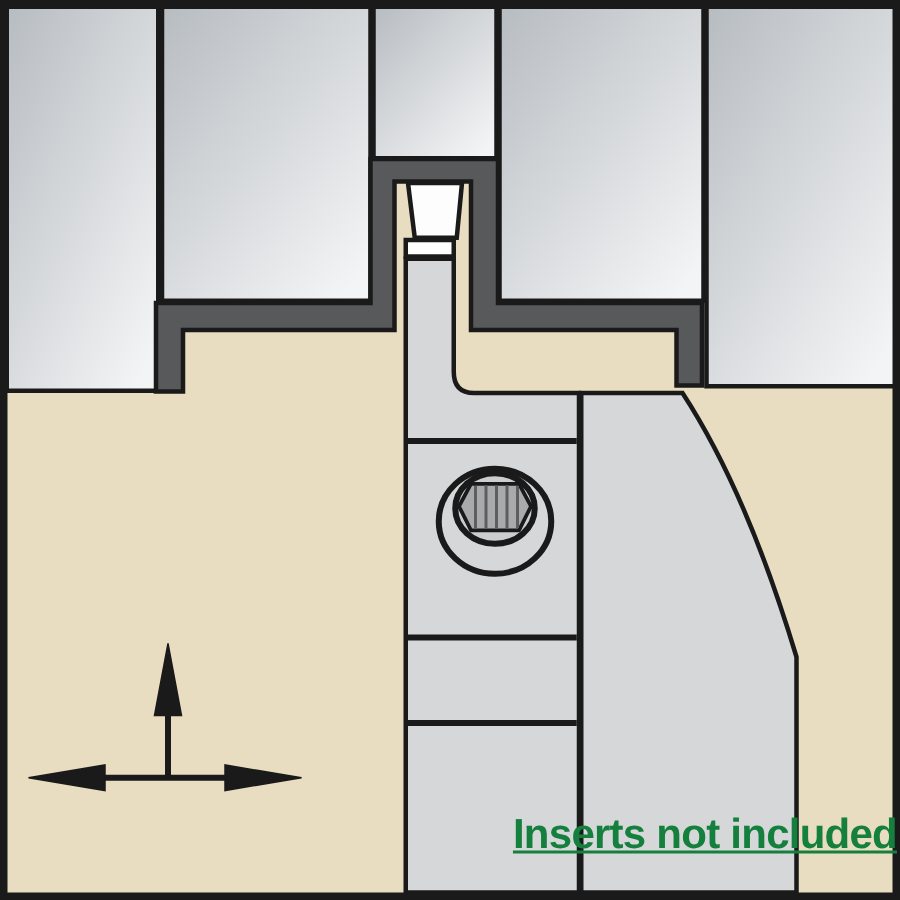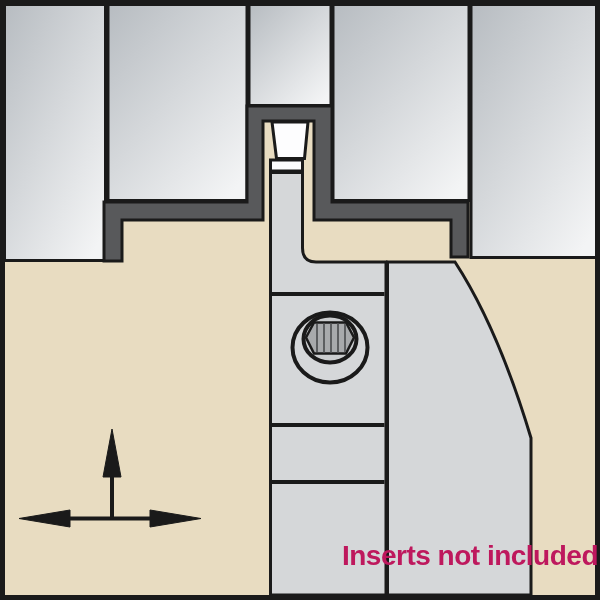"Inserts not included" #caption { color: #be185d -> #15803d; text-decoration: none -> underline }
